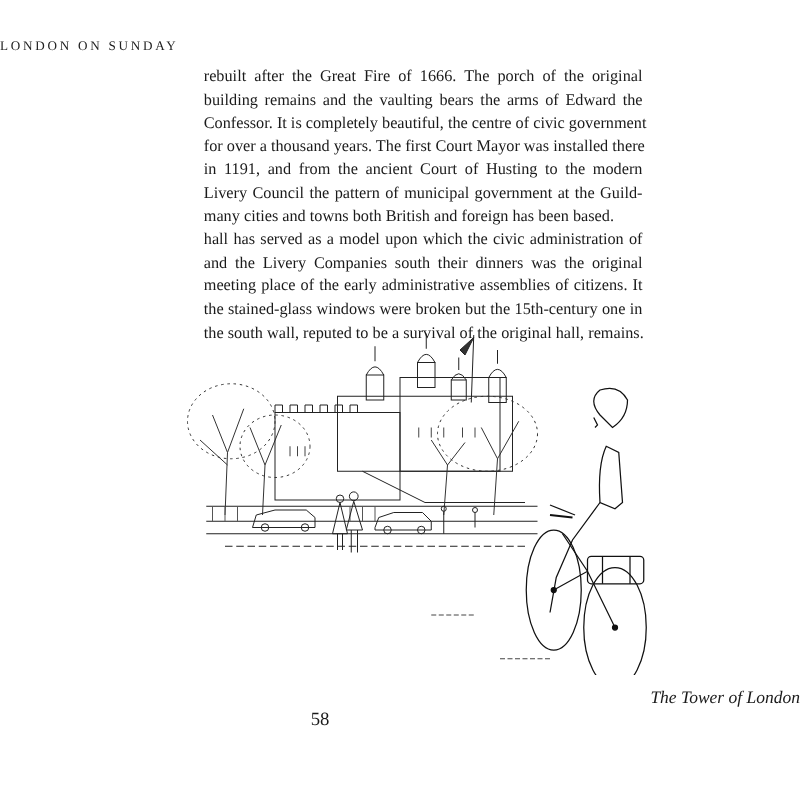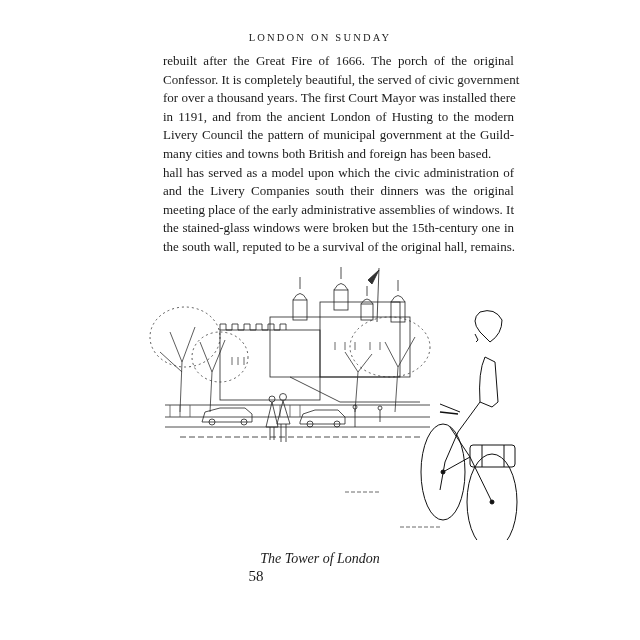"LONDON ON SUNDAY" .running-head { text-align: center -> left }
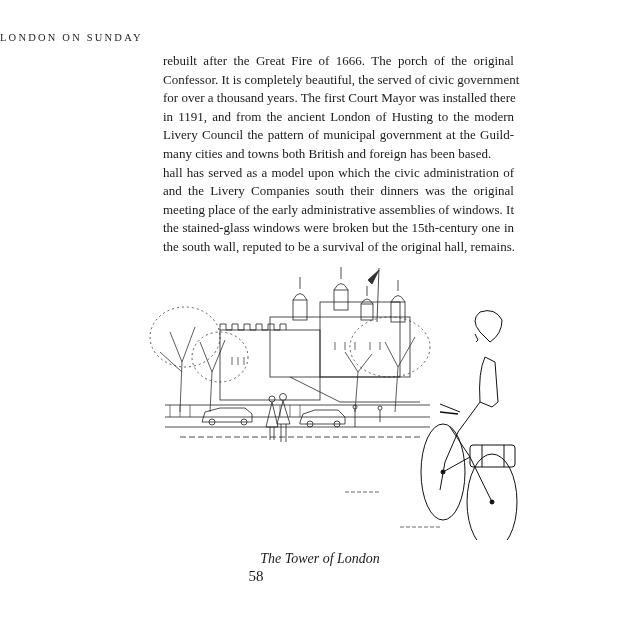"building remains and the vaulting" div.line { html: none -> <div>building remains and the vaulting bears the arms of Edward the</div> }
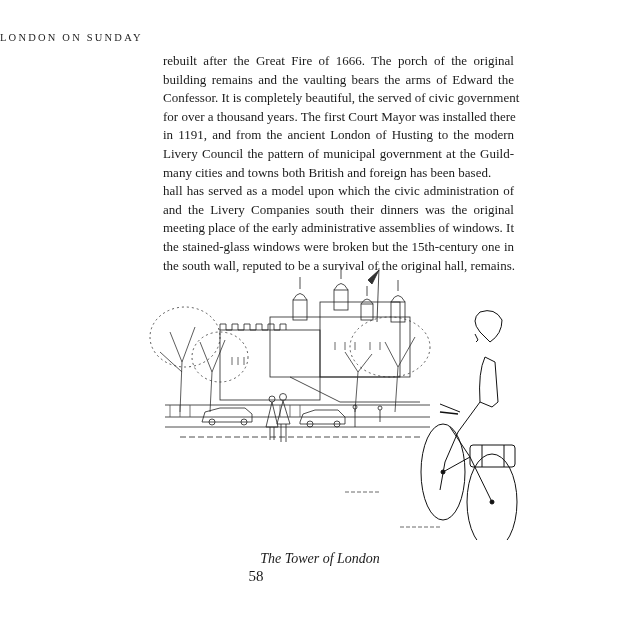"Confessor. It is completely beautiful," div.line { text: served -> centre }
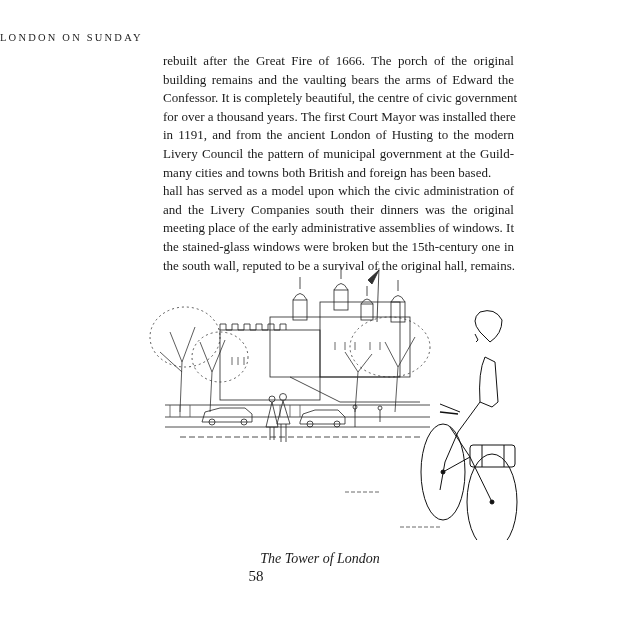"in 1191, and from the" div.line { text: London -> Court }
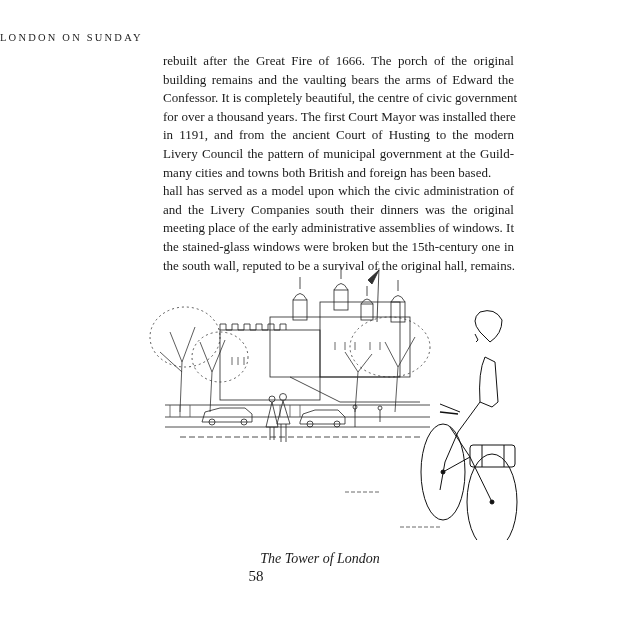"meeting place of the early" div.line { text: windows -> citizens }
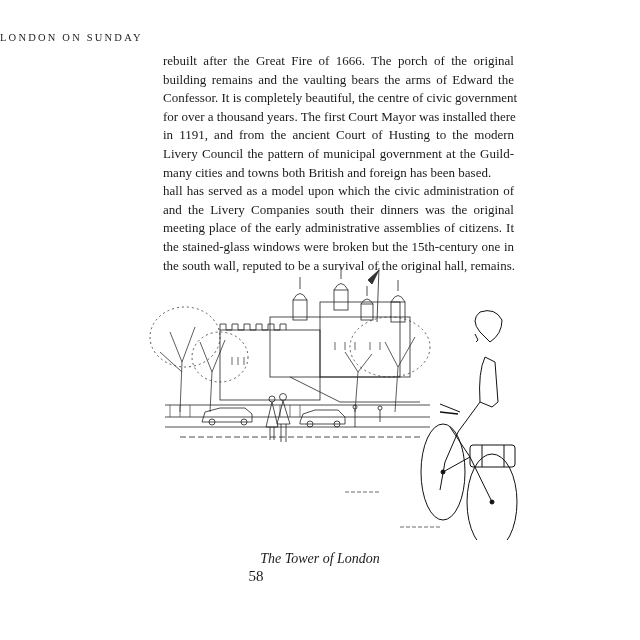"The Tower of London" .caption { text-align: center -> right }
